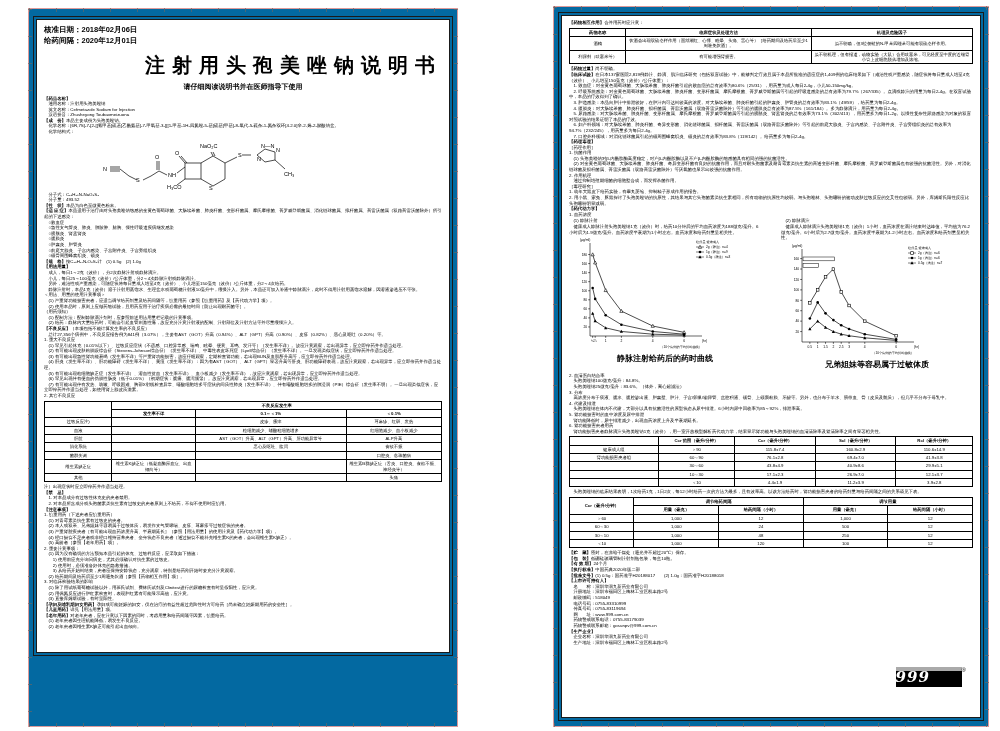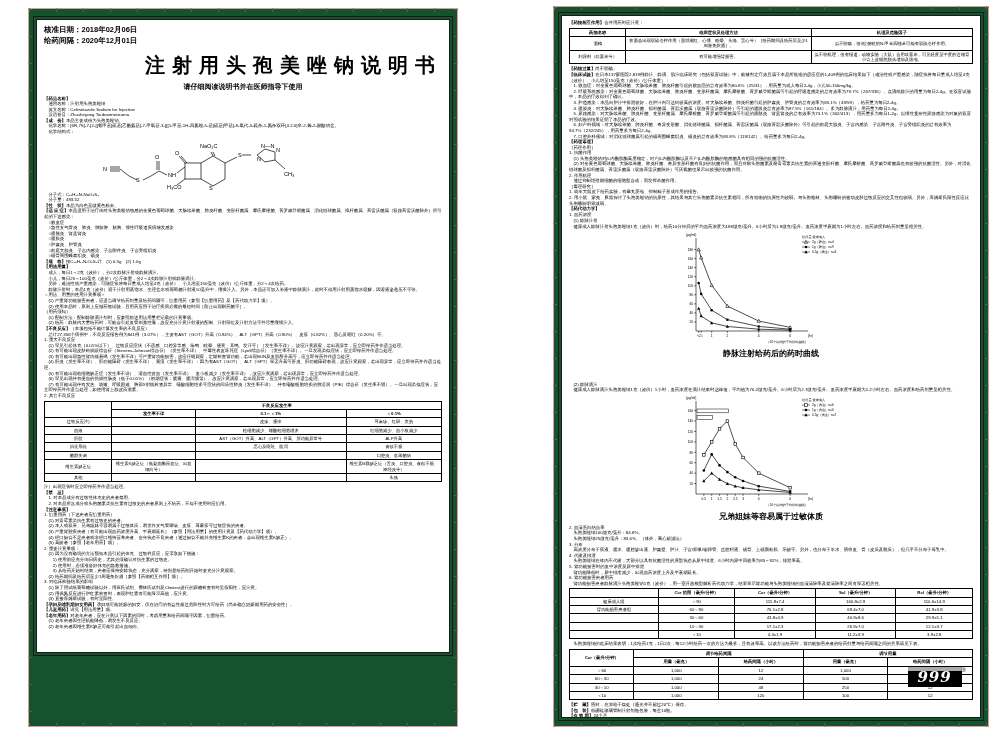"核准日期：2018年02月06日" .page { background: #14532d -> #0369a1 }
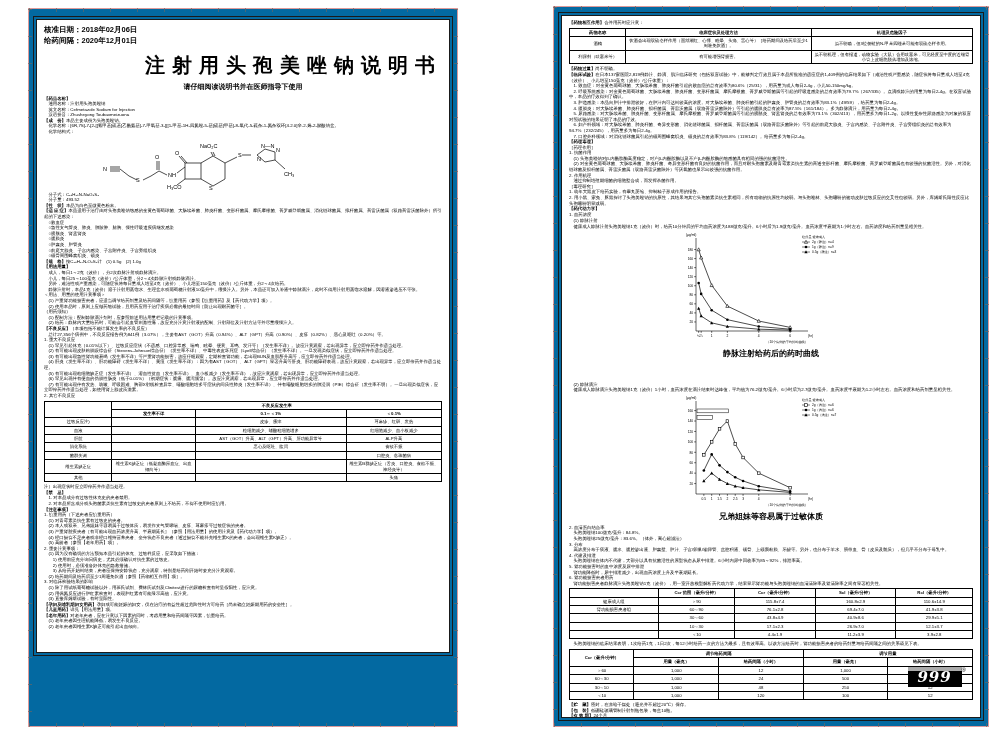"静脉注射给药后的药时曲线" .pk-cols { flex-direction: column -> none }
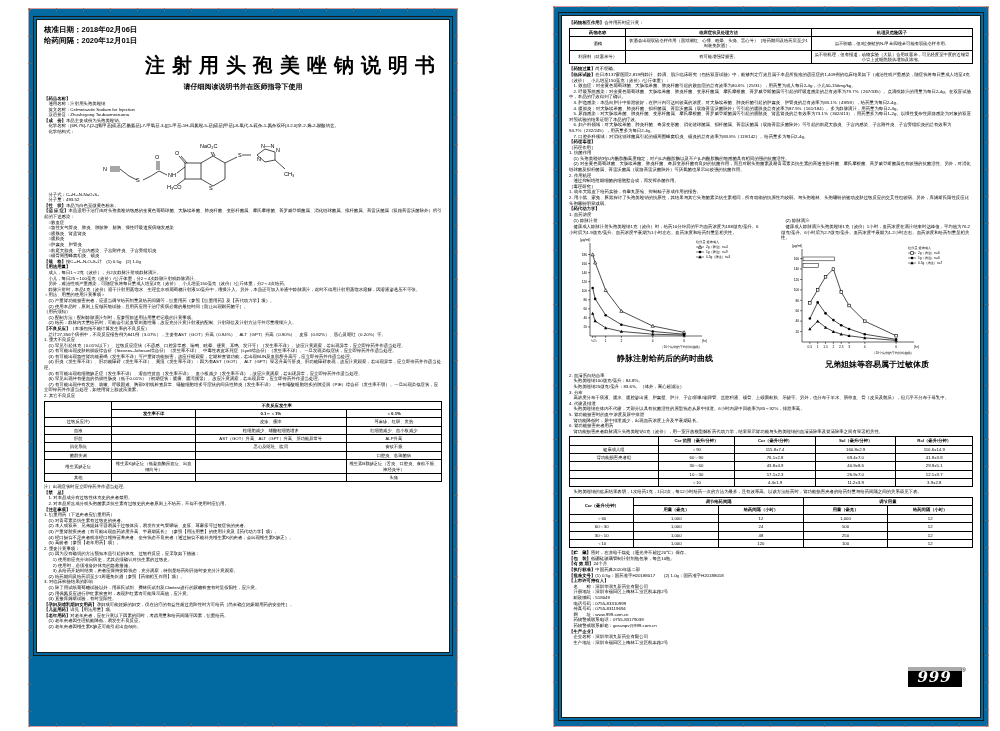"999" .logo { text-align: center -> left; width: 54px -> 66px }
